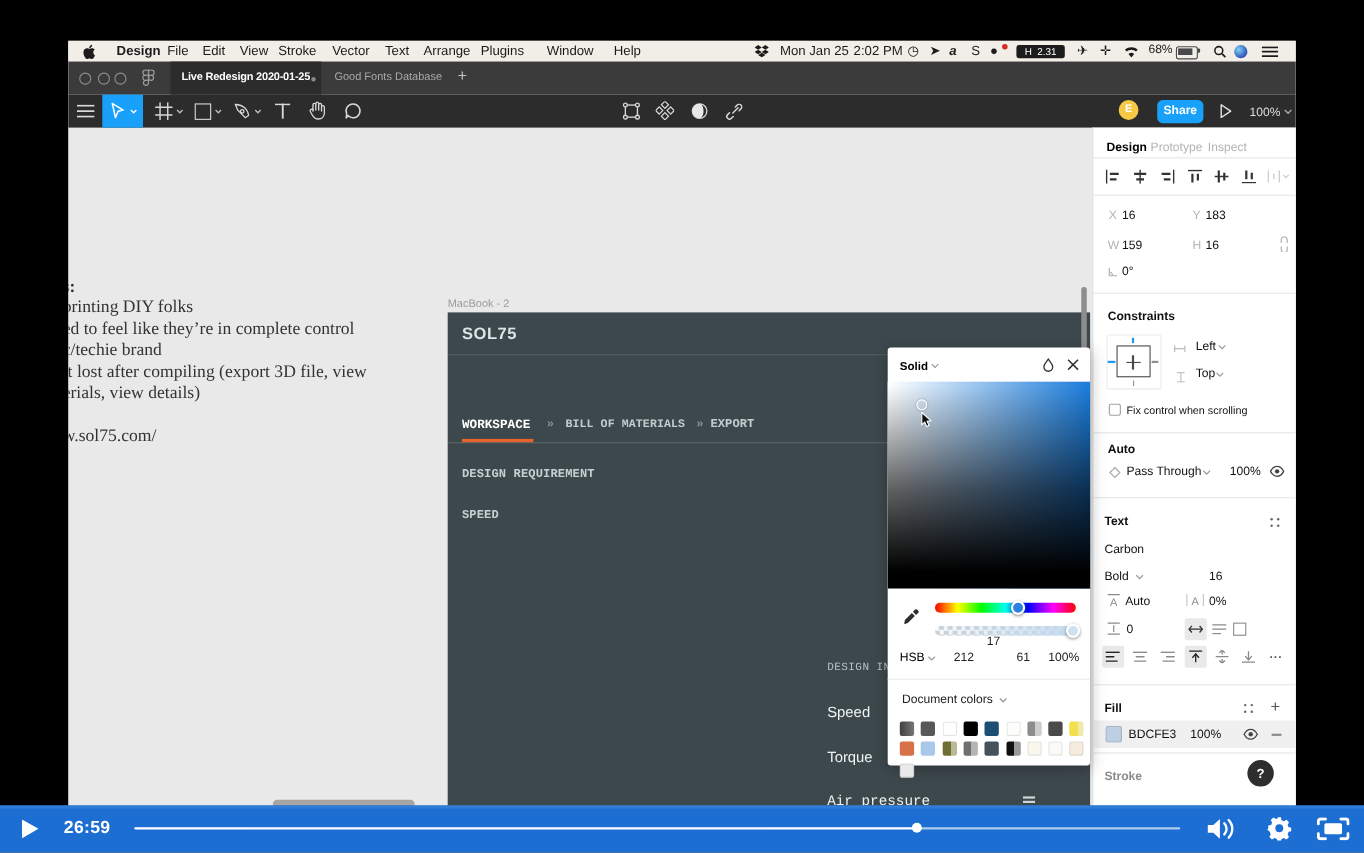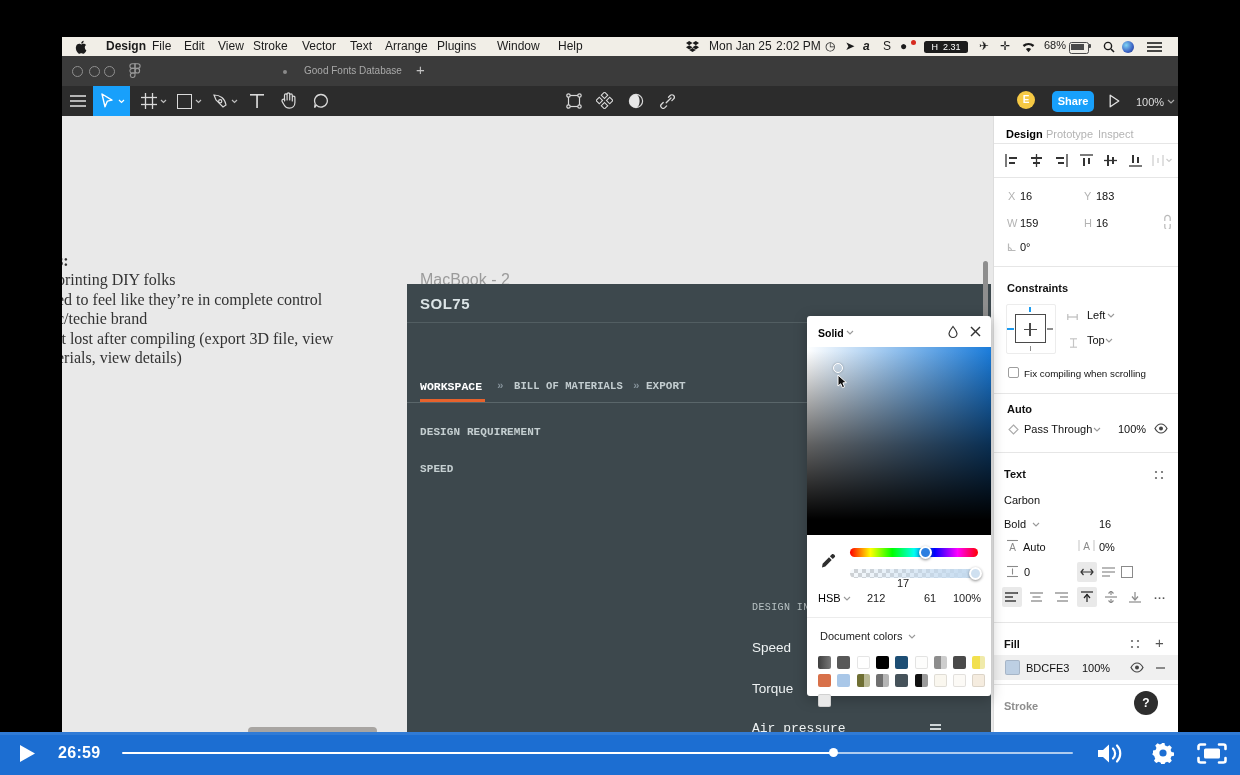"Live Redesign 2020-01-25" div { html: none -> <div>Live Redesign 2020-01-25</div> }
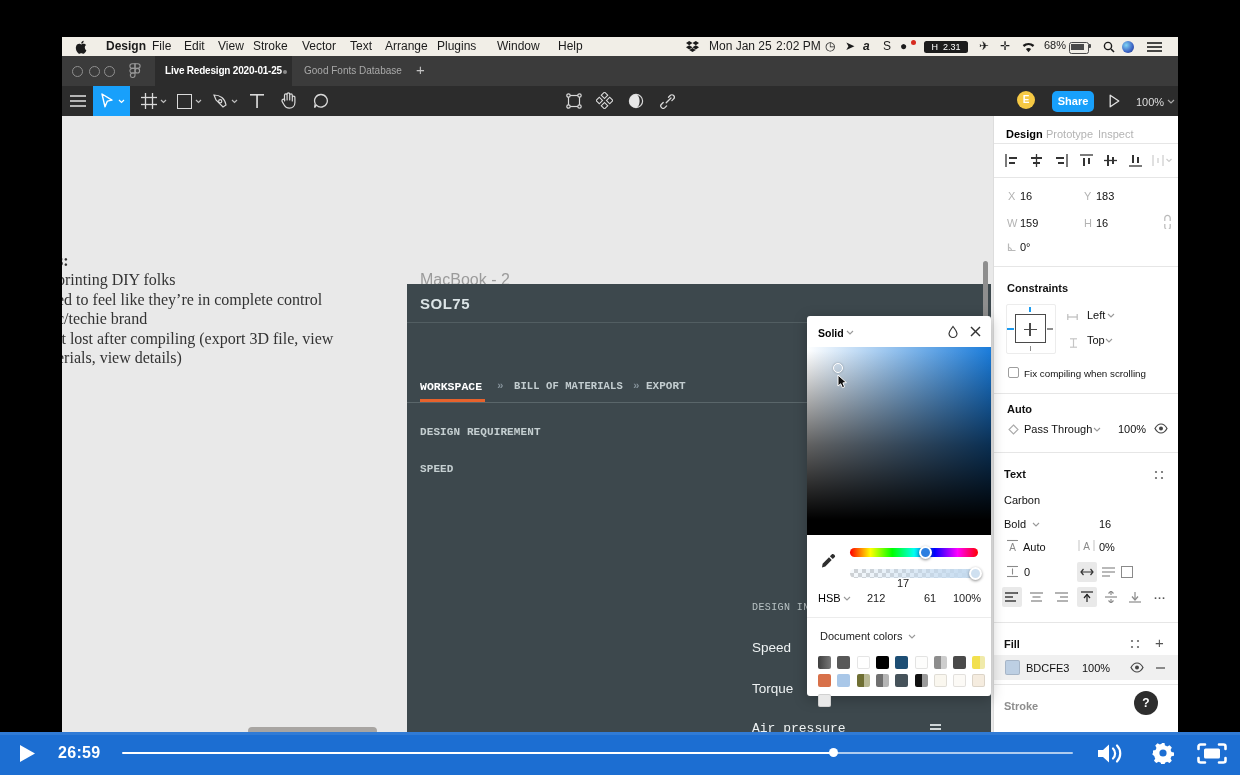"MacBook - 2" div.a { font-size: 16px -> 10px; left: 358px -> 345px }
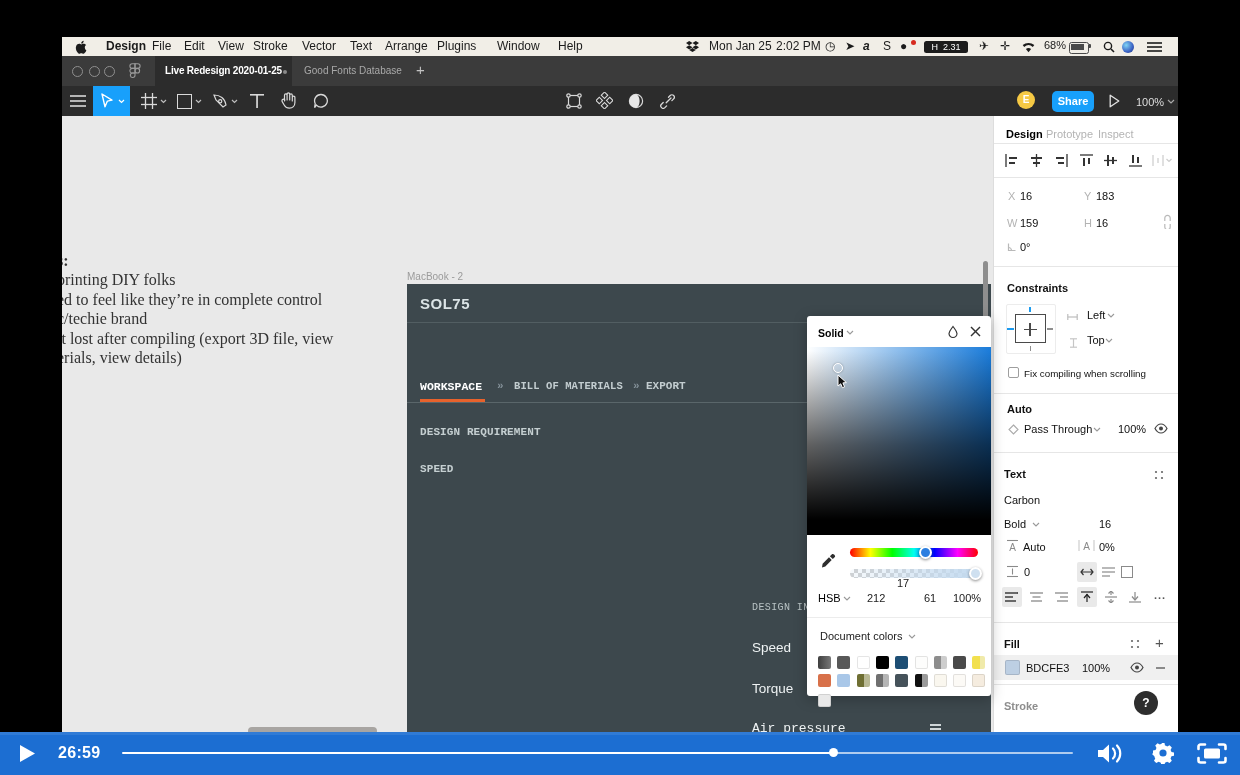"Fix compiling when scrolling" span.a { text: compiling -> control }
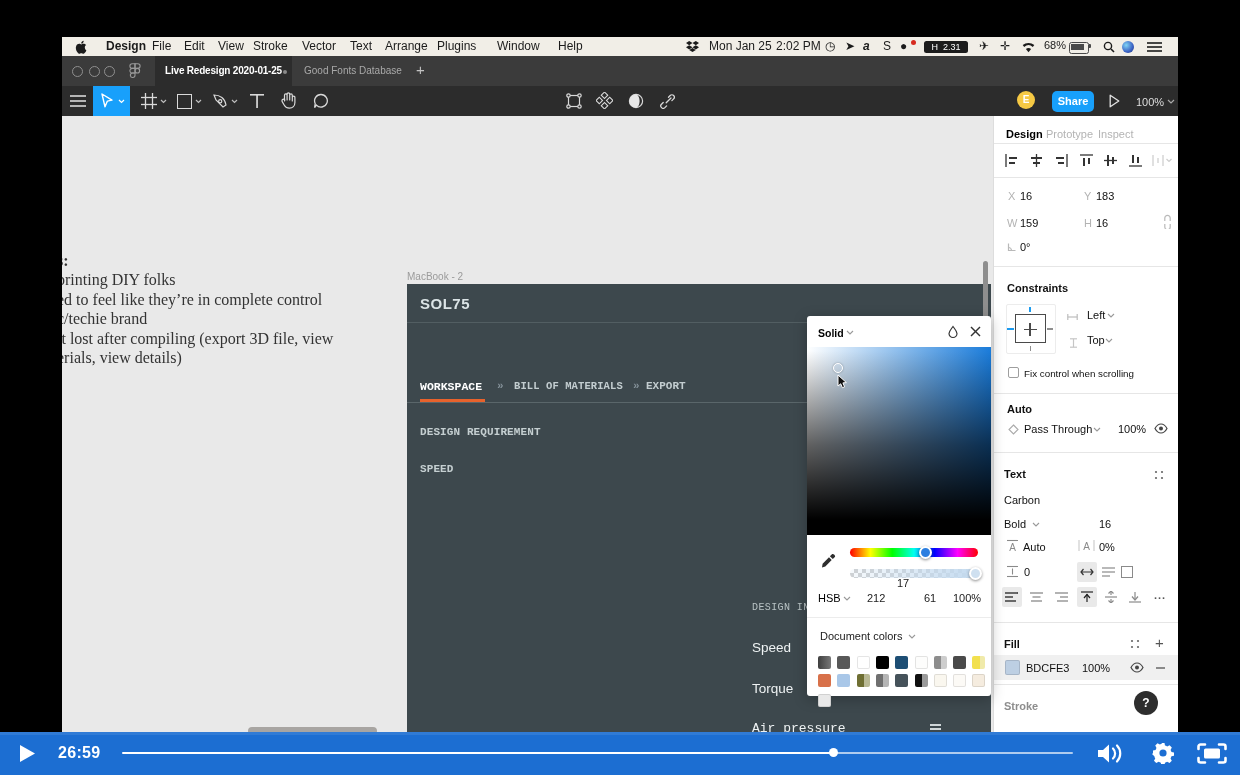"w.sol75.com/" div { html: none -> <div>w.sol75.com/</div> }
